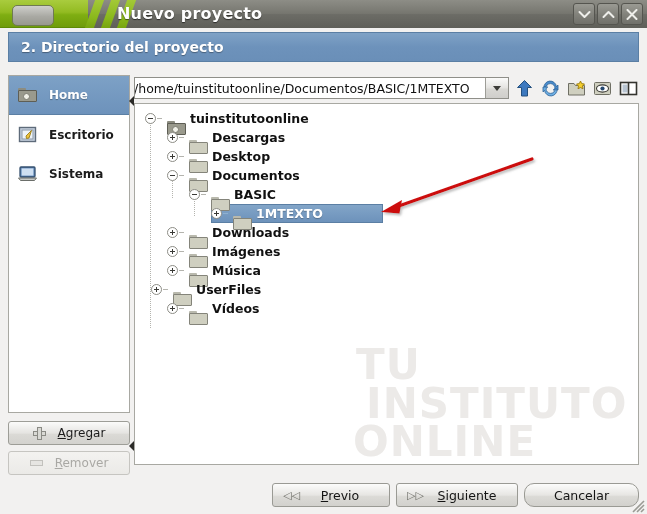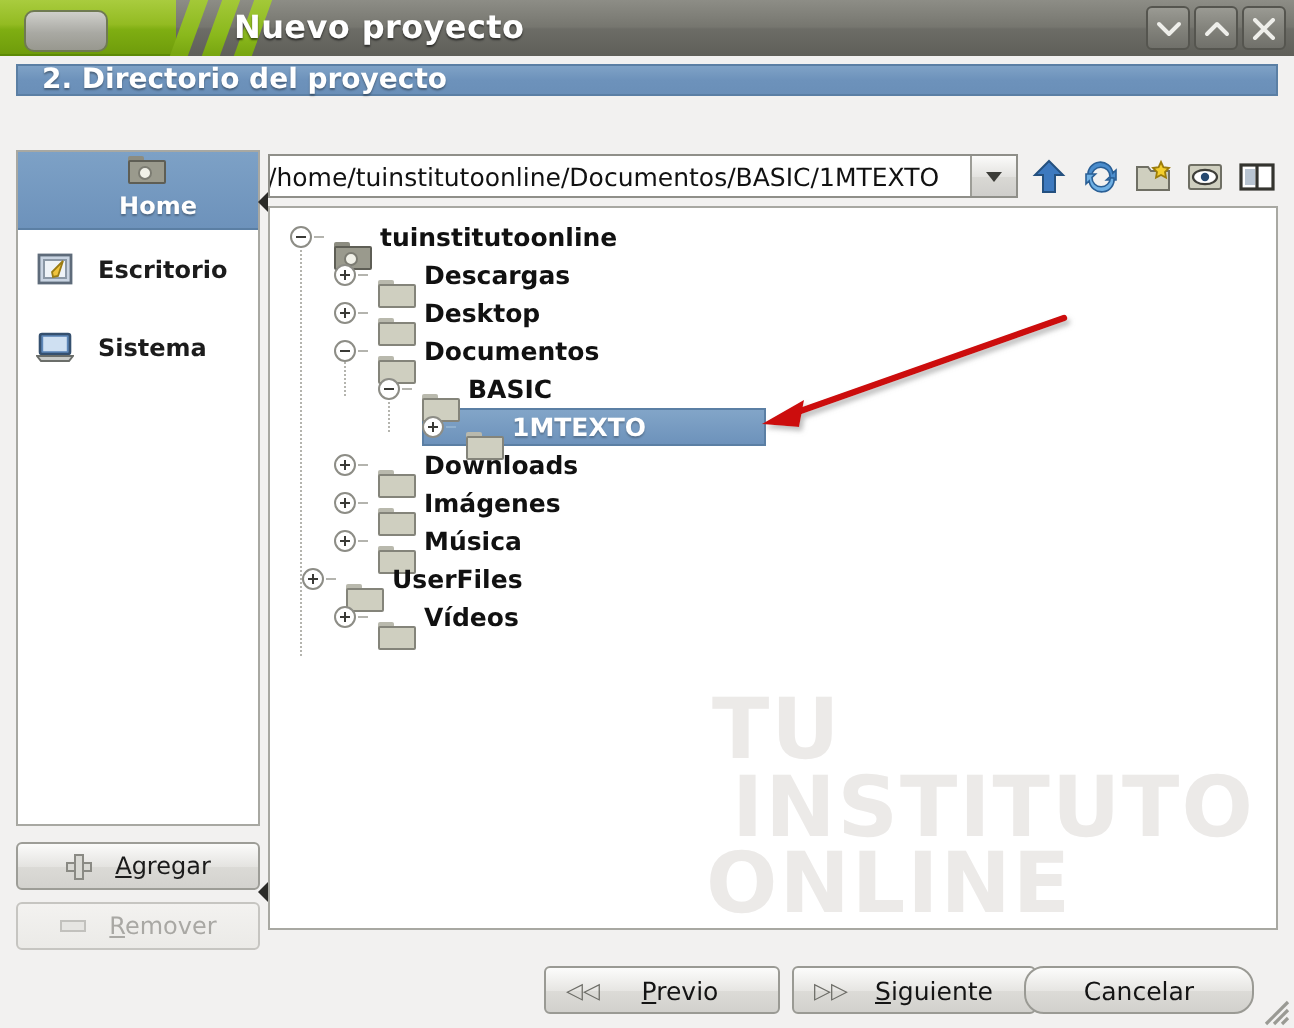"2. Directorio del proyecto" .stepheader { height: 16px -> 30px }
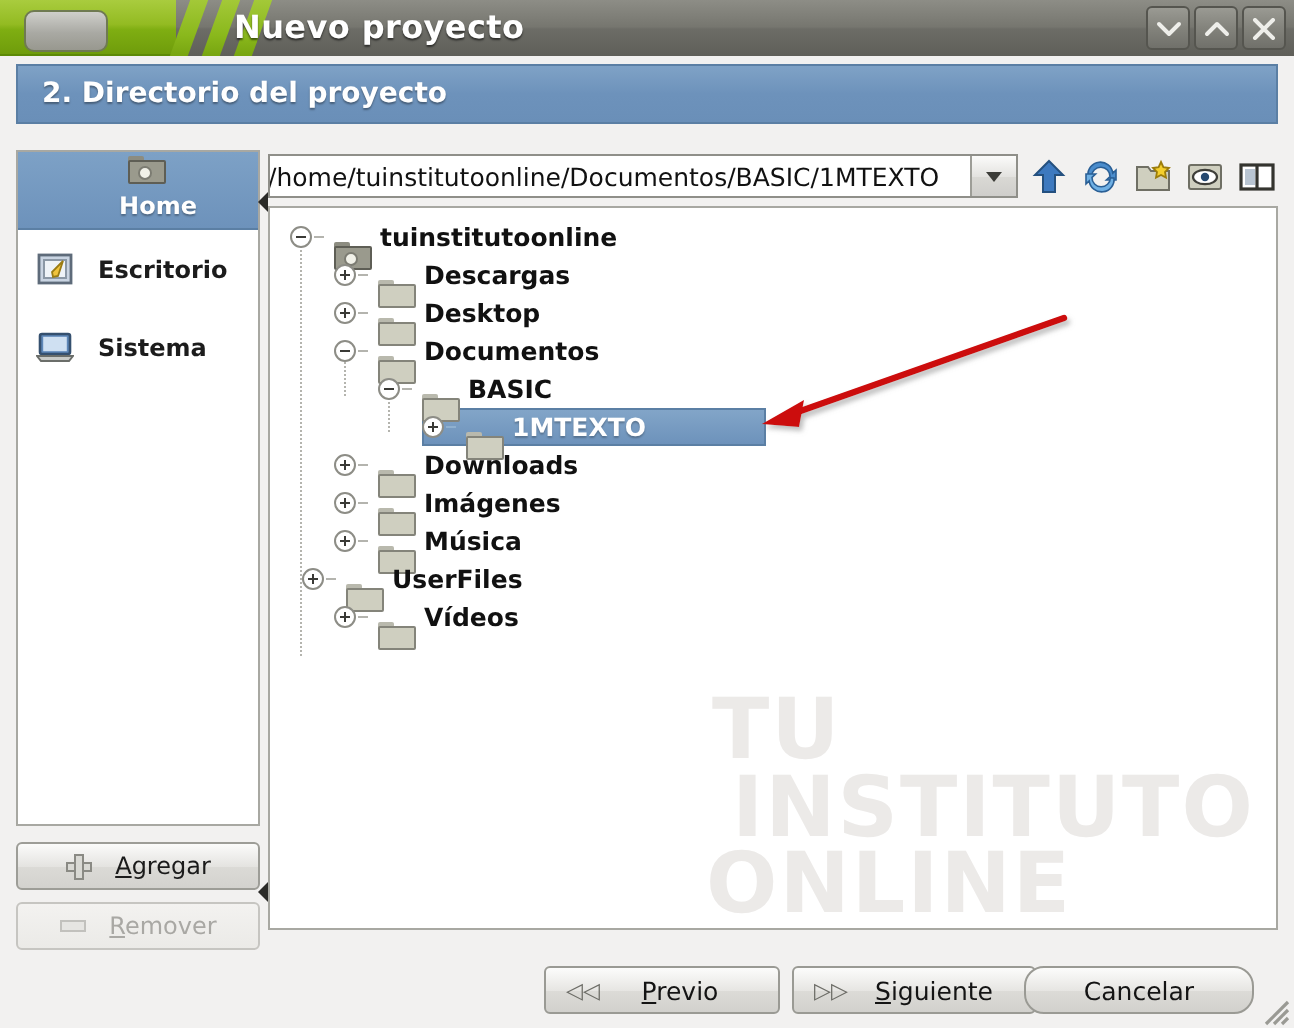"Home" .sb-item.sel { flex-direction: column -> none }
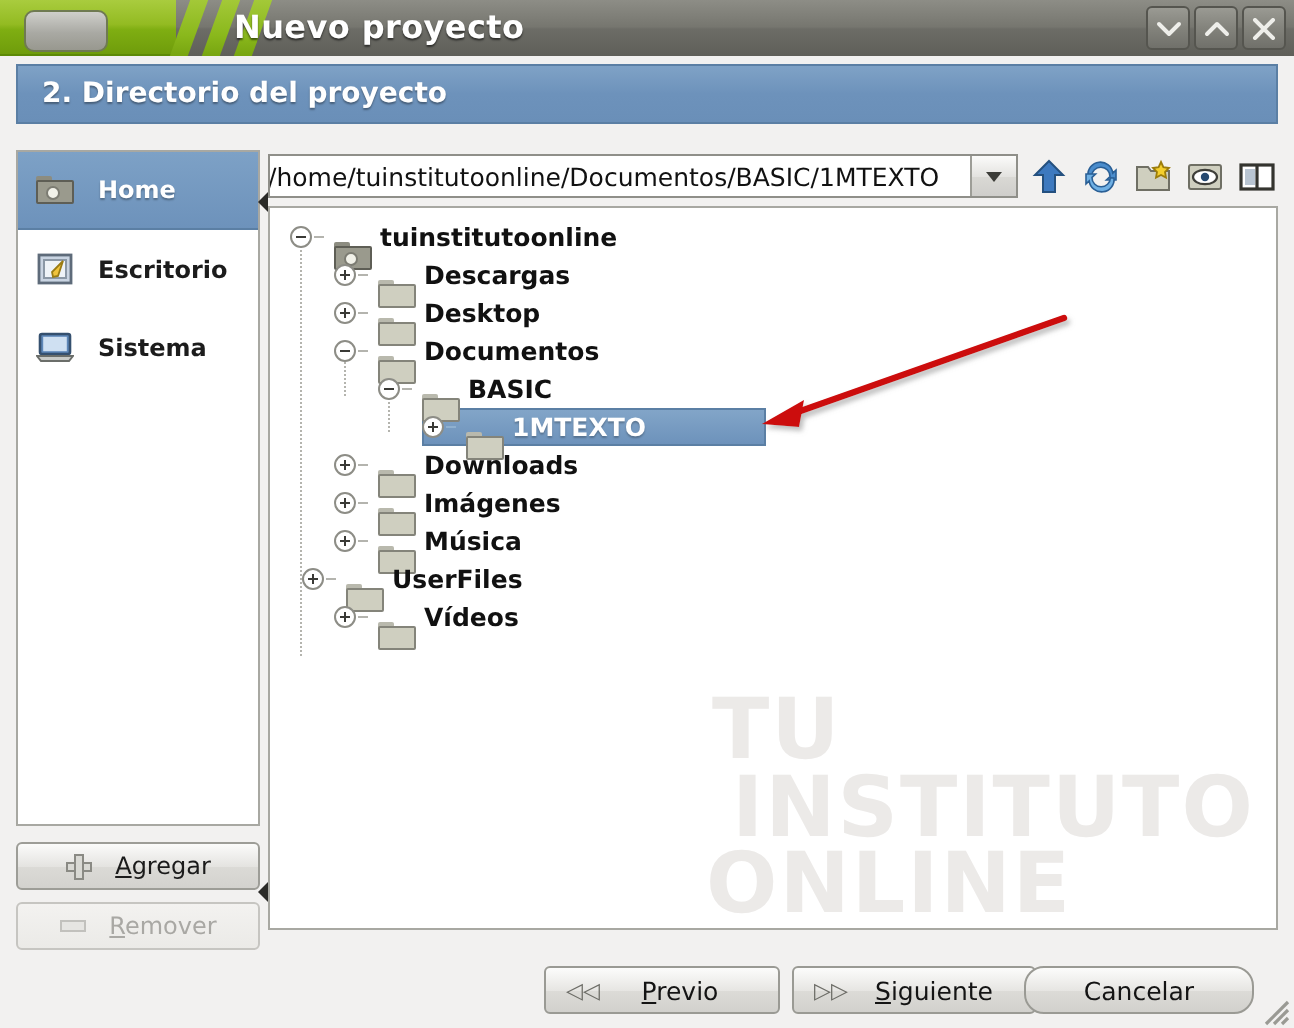"Cancelar" div.btn { left: 512px -> 524px }
